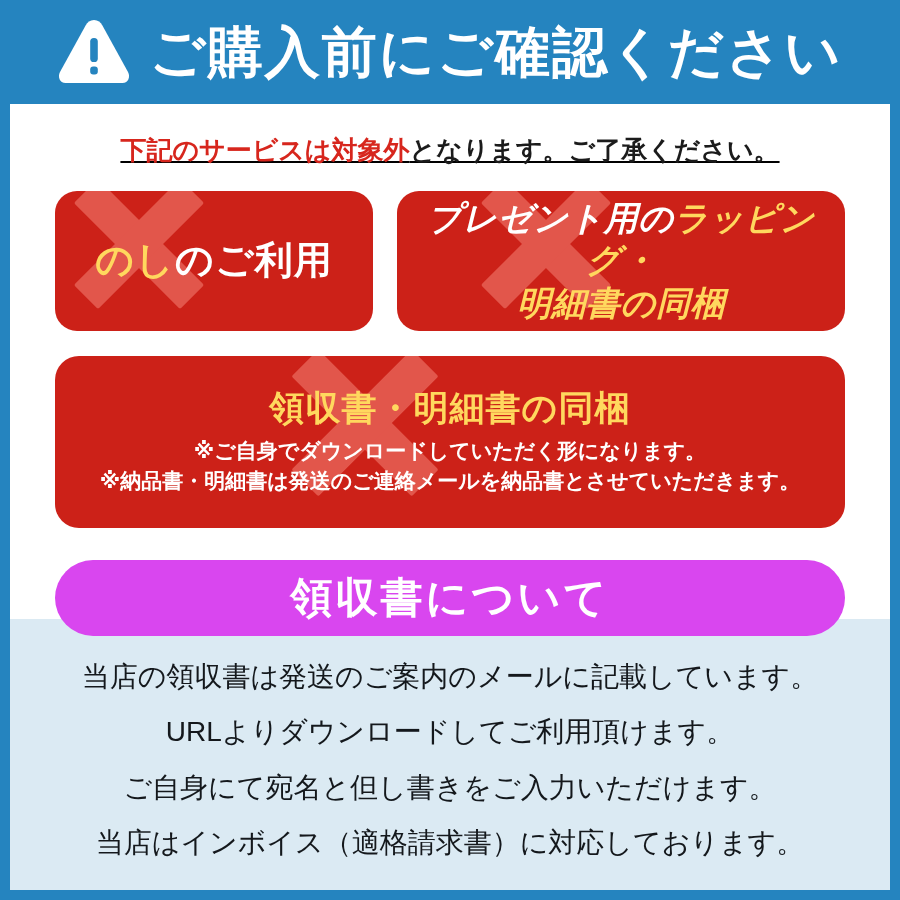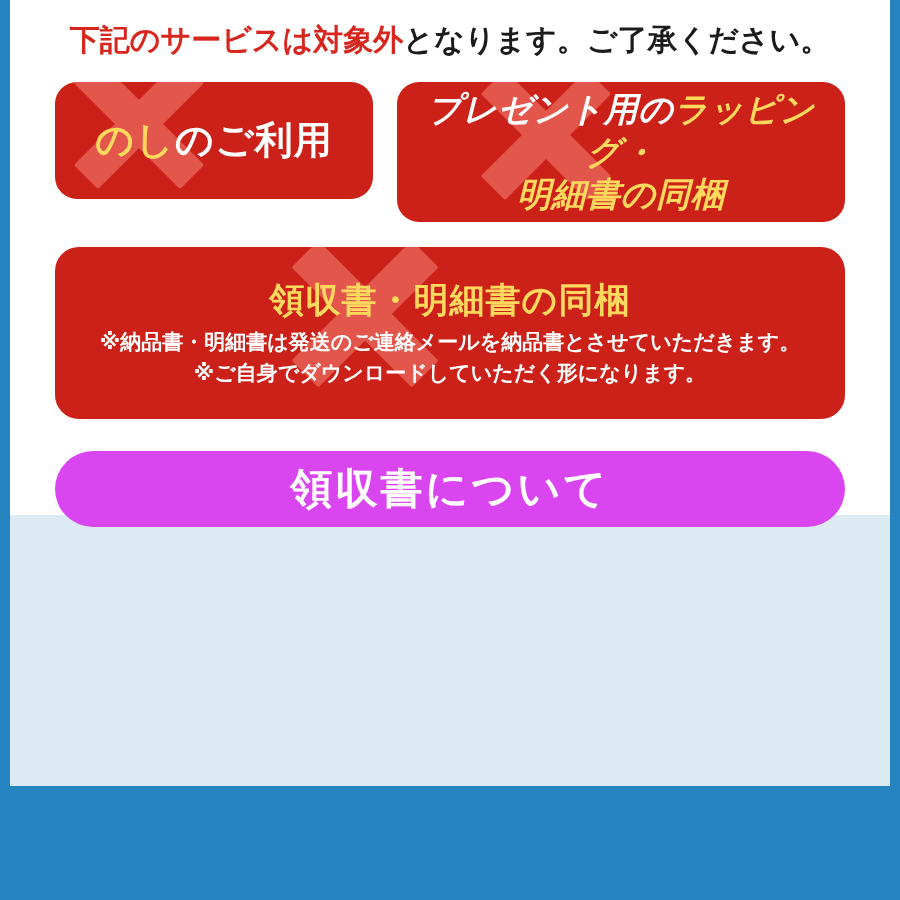"ご購入前にご確認ください" div.header { html: none -> <div> <svg> <path></path> <rect></rect> <rect></rect> </svg> <div>ご購入前にご確認ください</div> </div> }
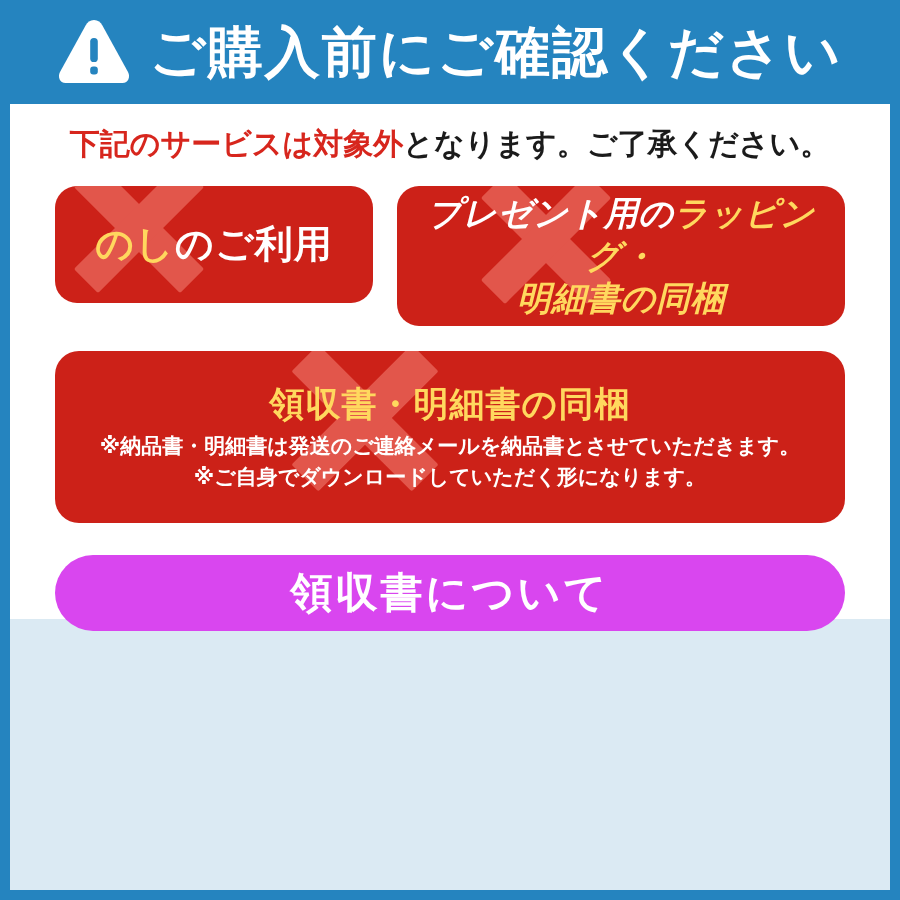"下記のサービスは対象外となります。ご了承ください。" .subtitle { font-size: 30px -> 26px; padding-top: 23px -> 32px; text-decoration: none -> underline }
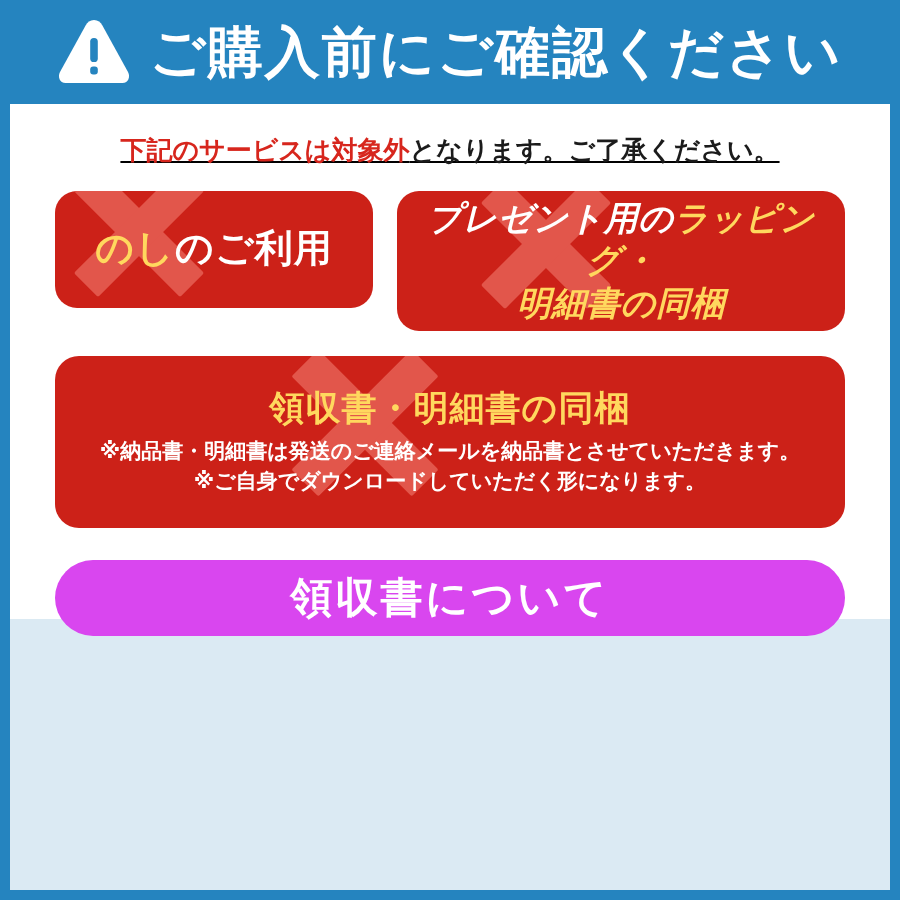"のしのご利用" .card-noshi { height: 117px -> 140px }
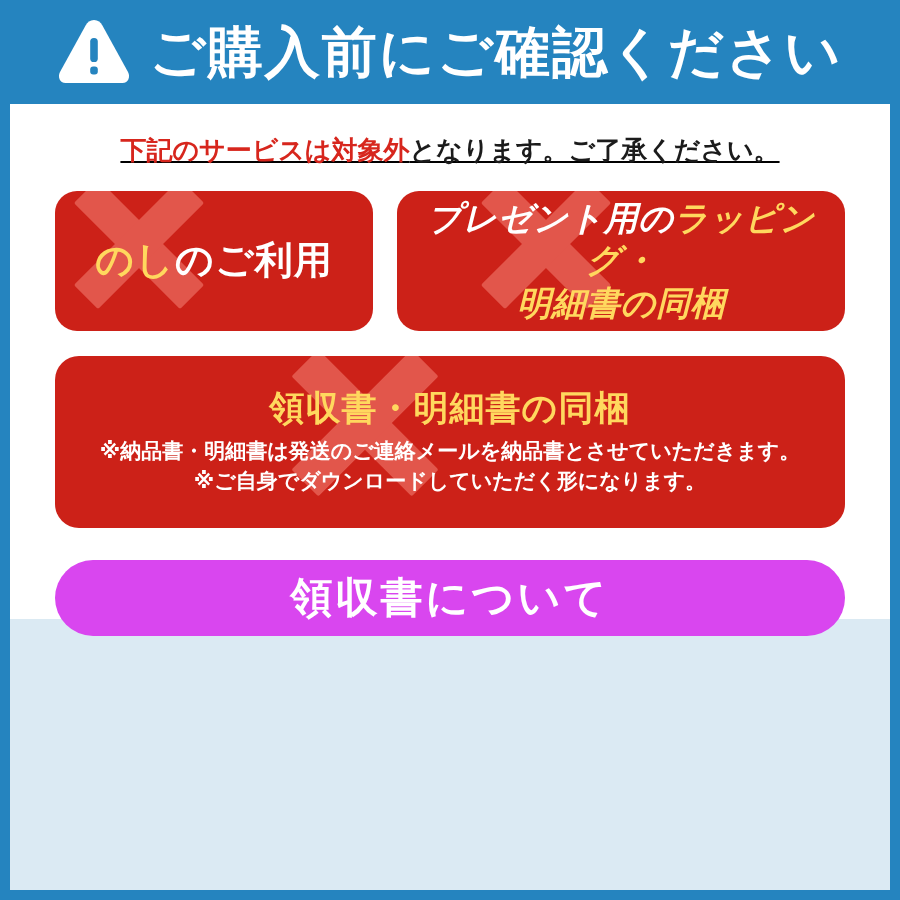"※納品書・明細書は発送のご連絡メールを納品書とさせていただきます。" div.note { order: before "※ご自身でダウンロードしていただく形になります。" -> after "※ご自身でダウンロードしていただく形になります。" }
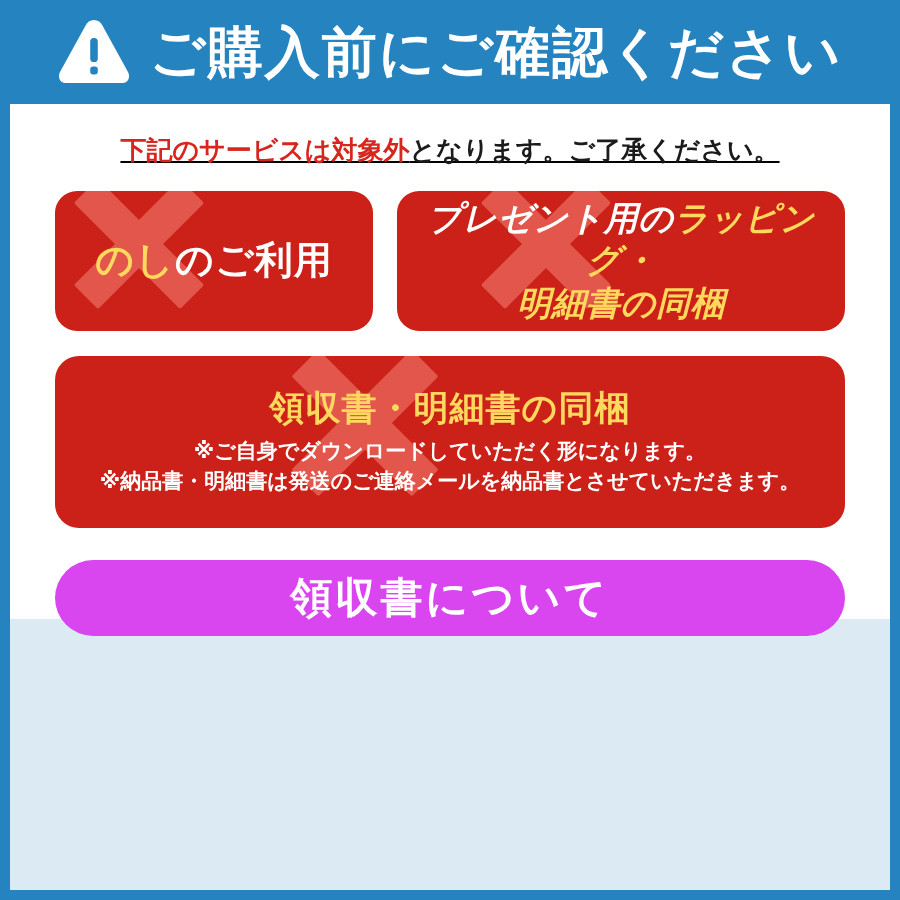"当店の領収書は発送のご案内のメールに記載しています。" div.body-text { html: none -> <div> <p>当店の領収書は発送のご案内のメールに記載しています。</p> <p>URLよりダウンロードしてご利用頂けます。</p> <p>ご自身にて宛名と但し書きをご入力いただけます。</p> <p>当店はインボイス（適格請求書）に対応しております。</p> </div> }
